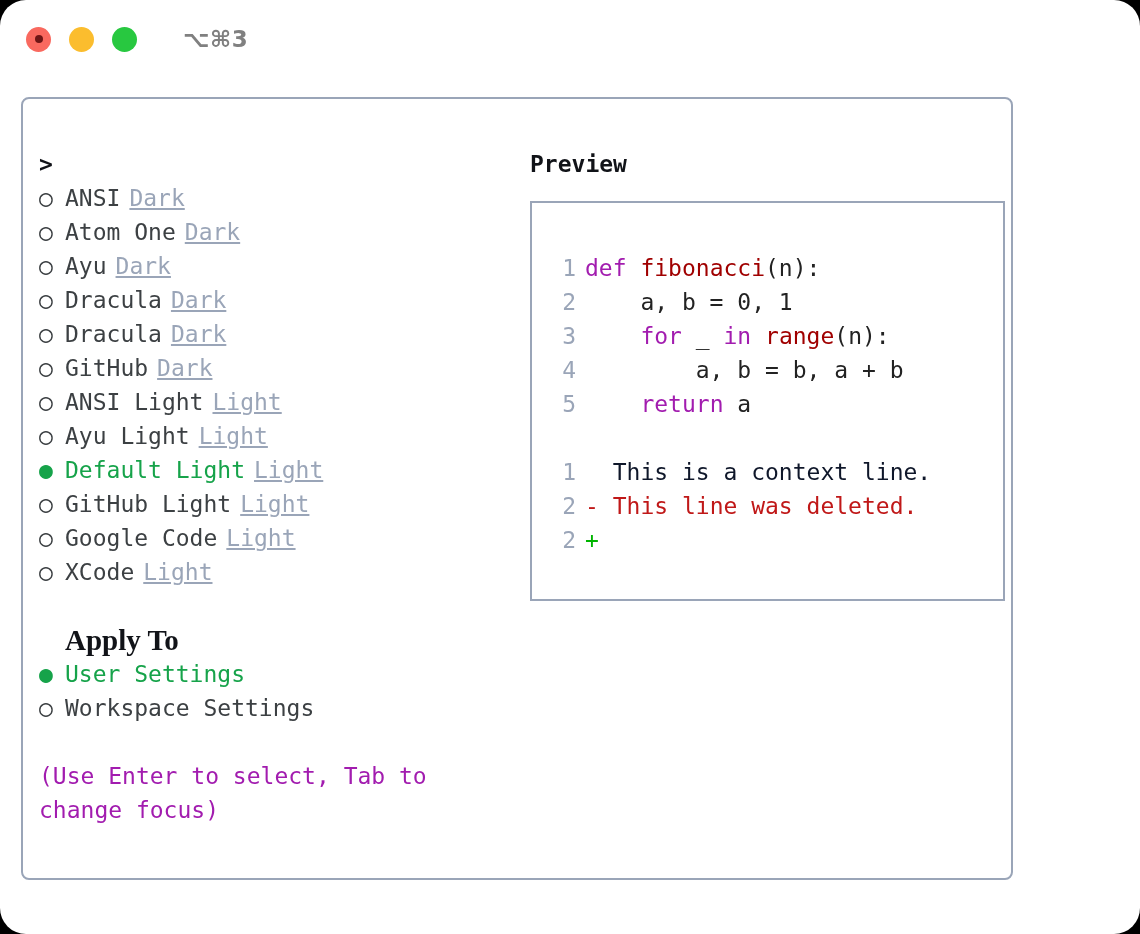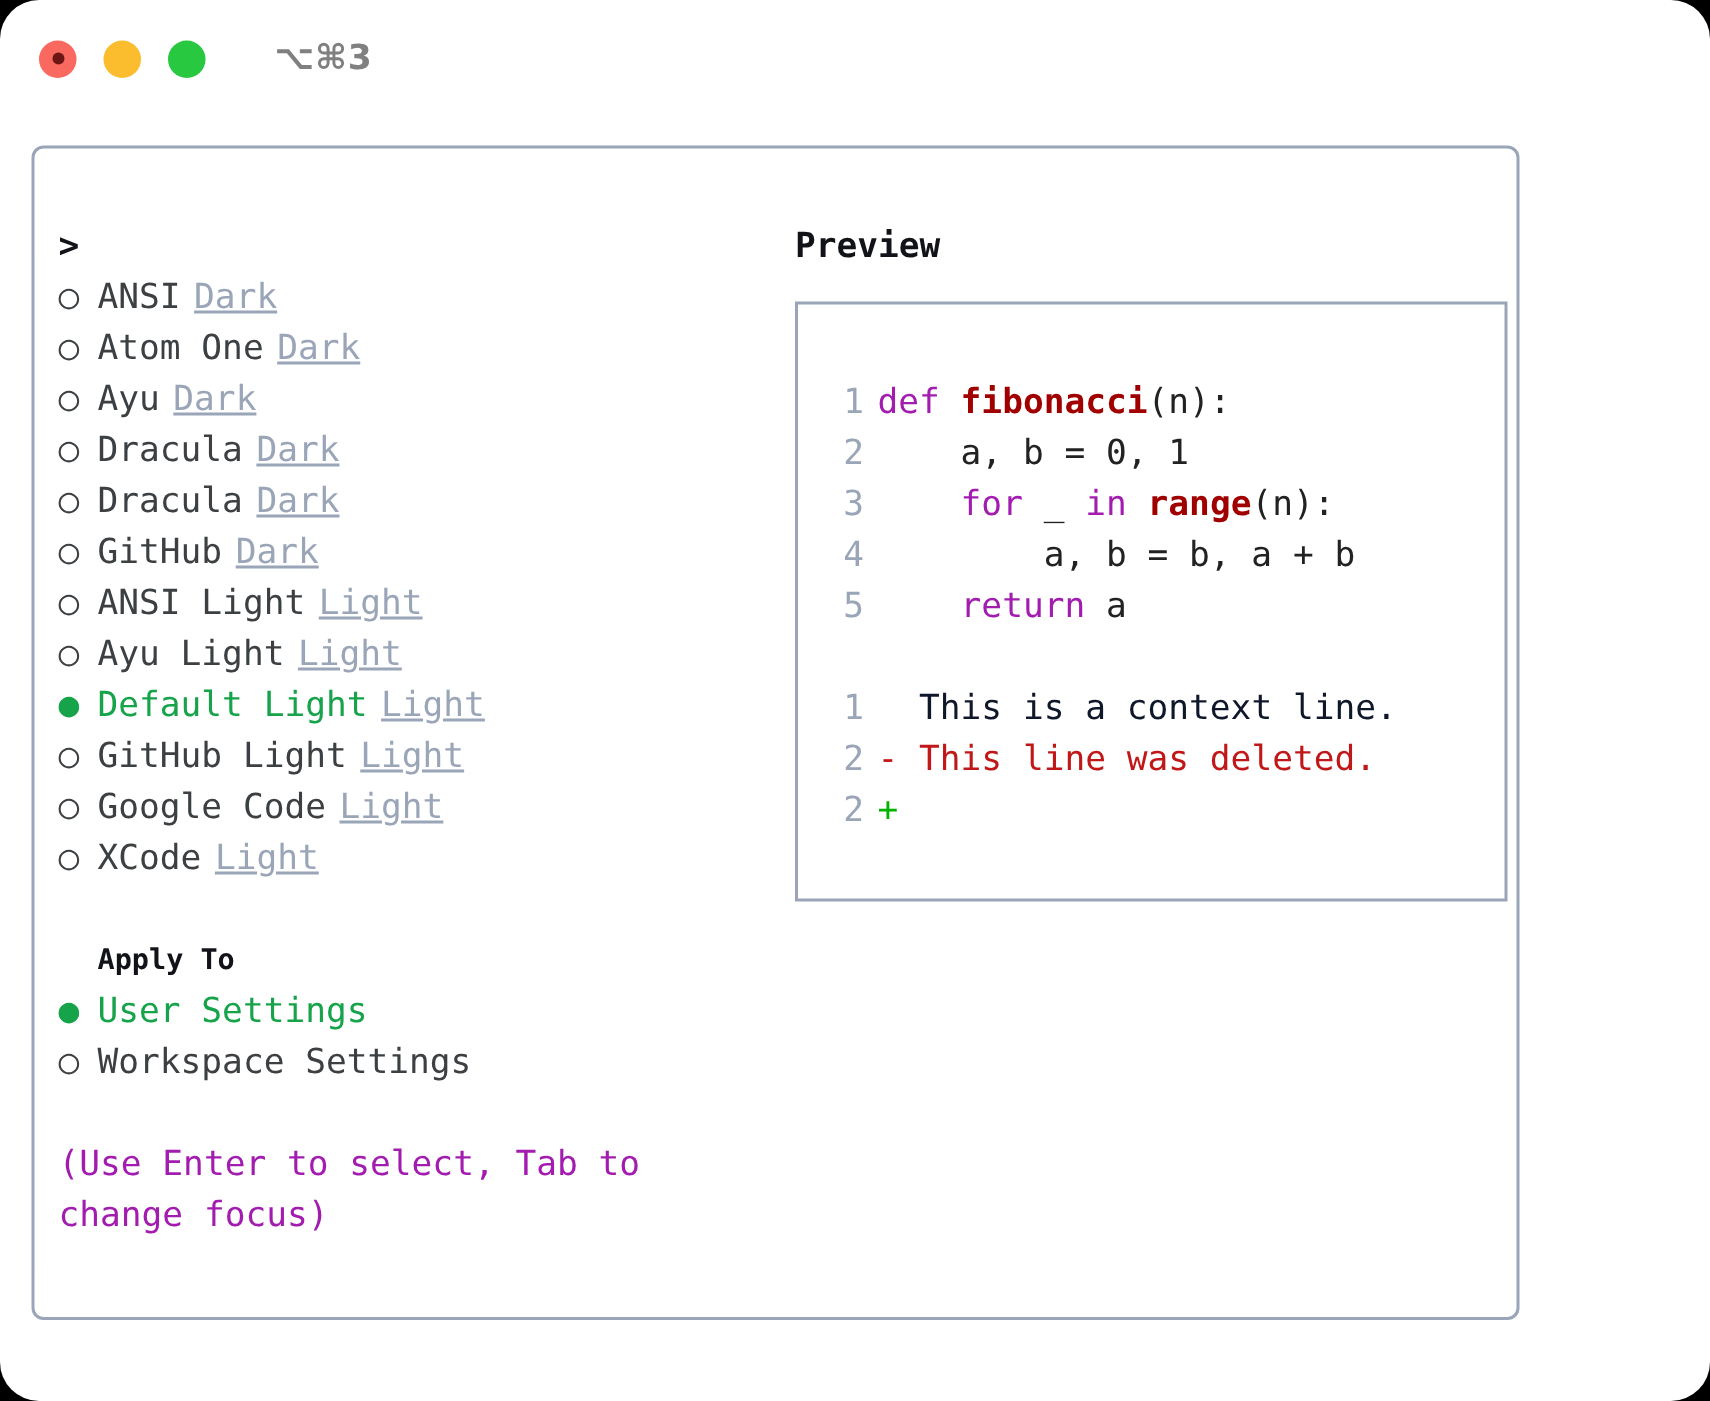"fibonacci" .tok-fn { font-weight: bold -> none }
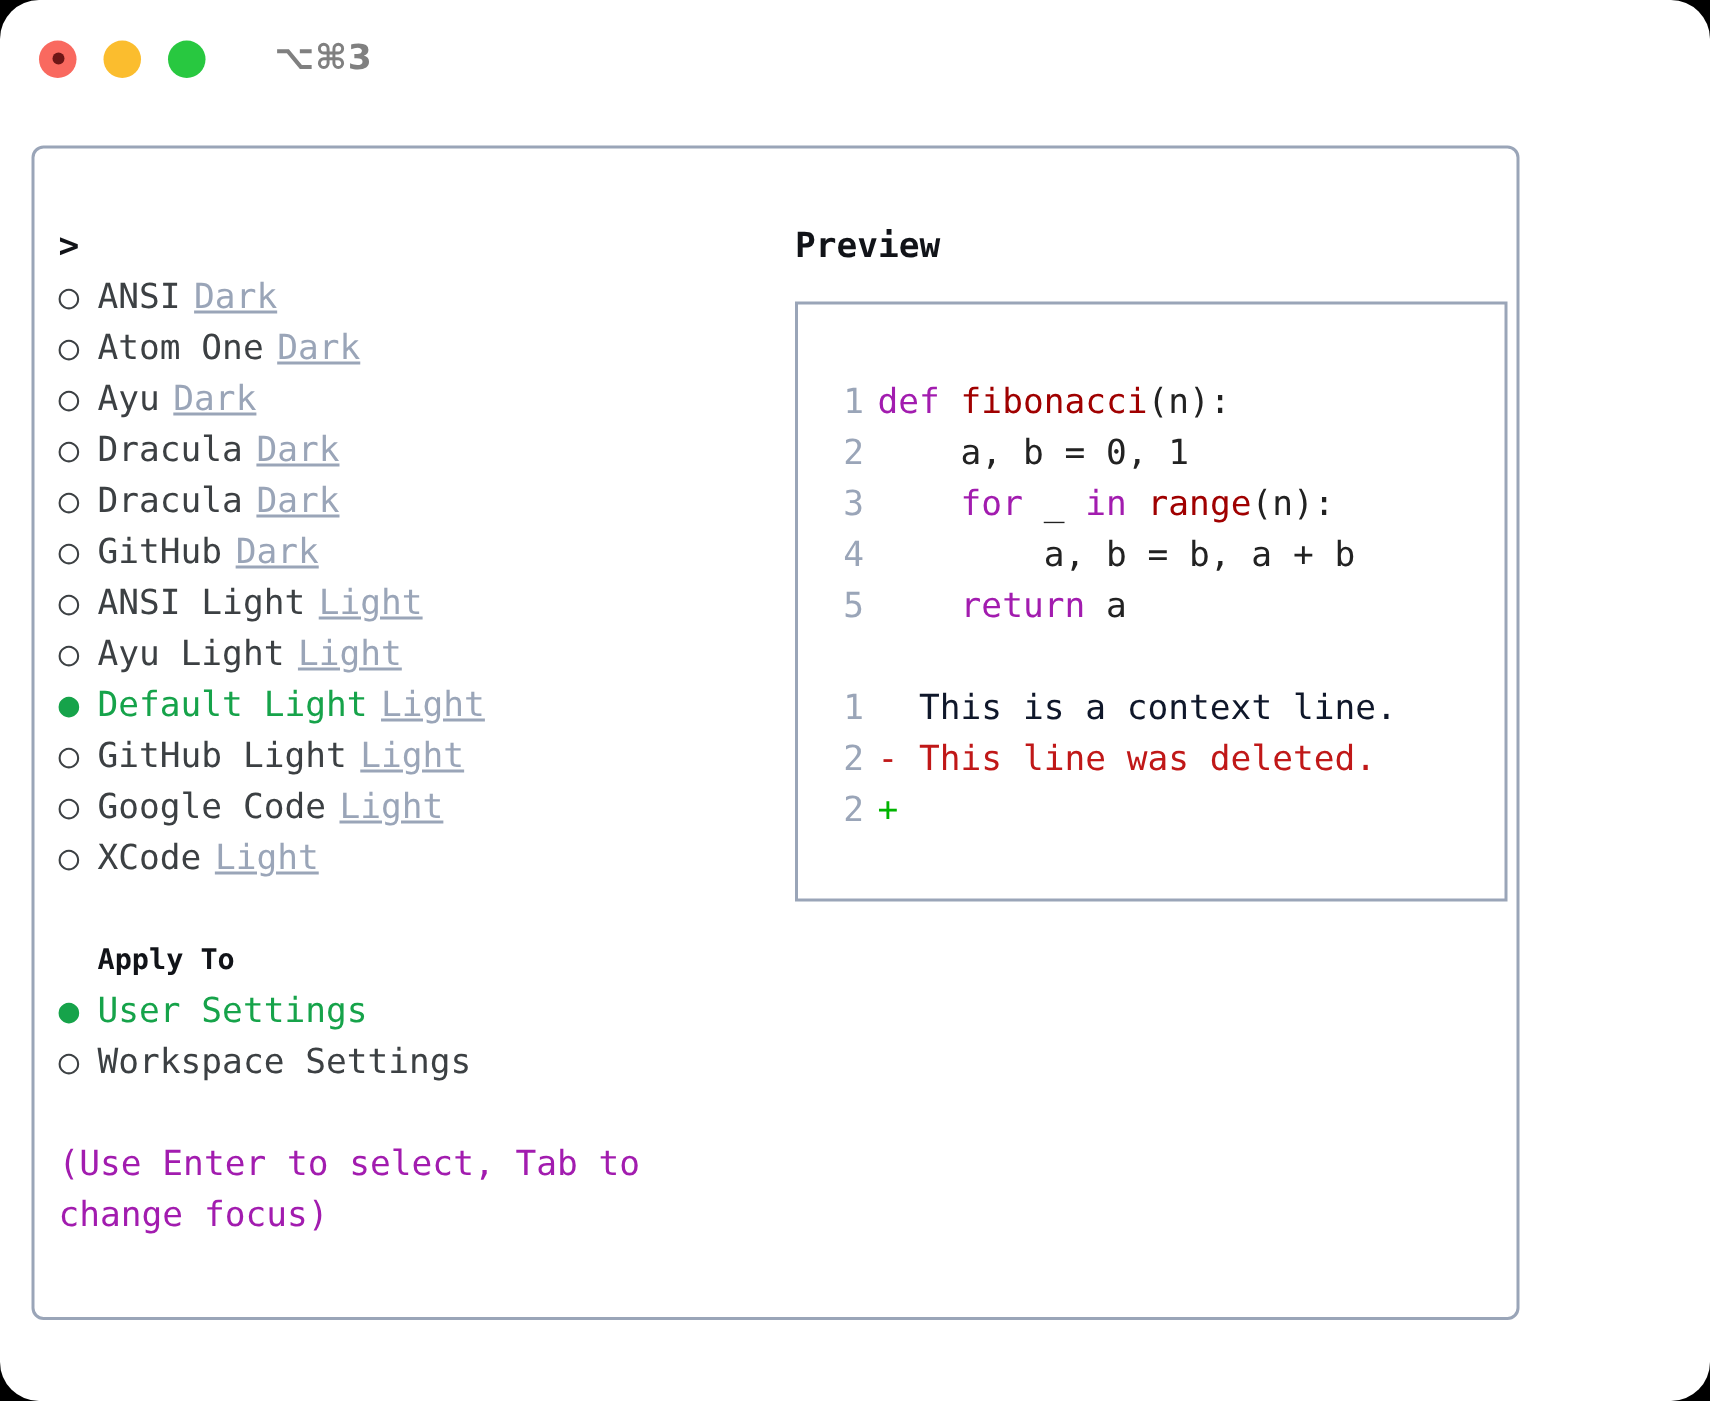"Apply To" .section-title { font-family: none -> Liberation Serif, serif; font-size: 19px -> 29px }
